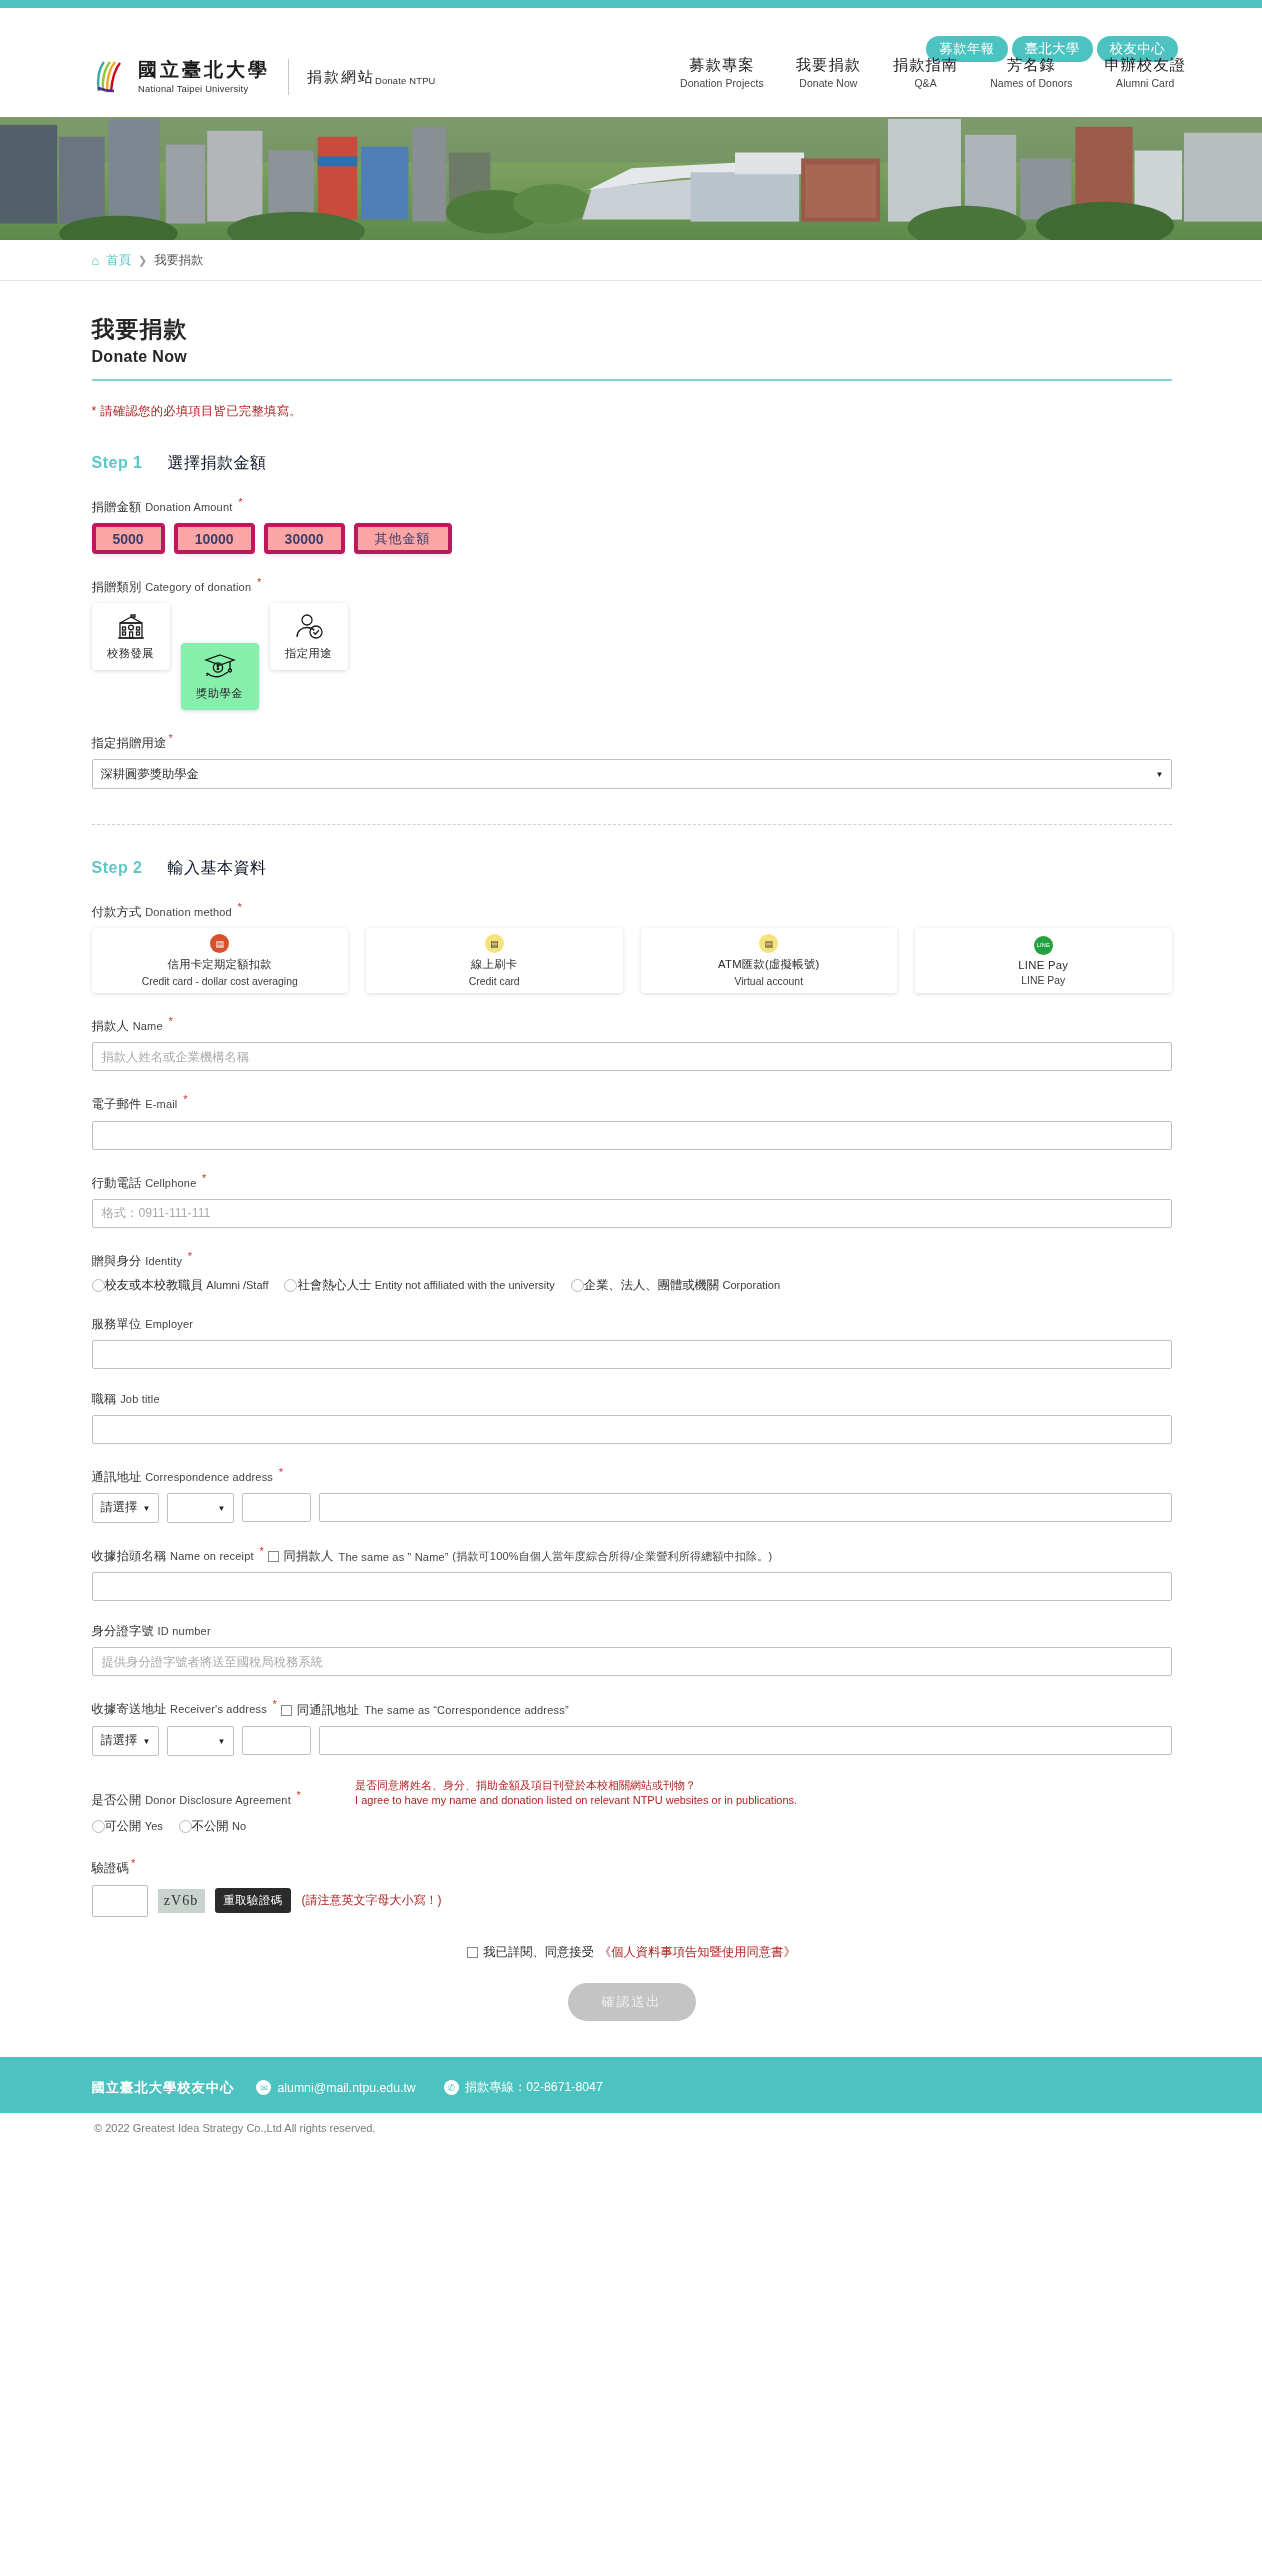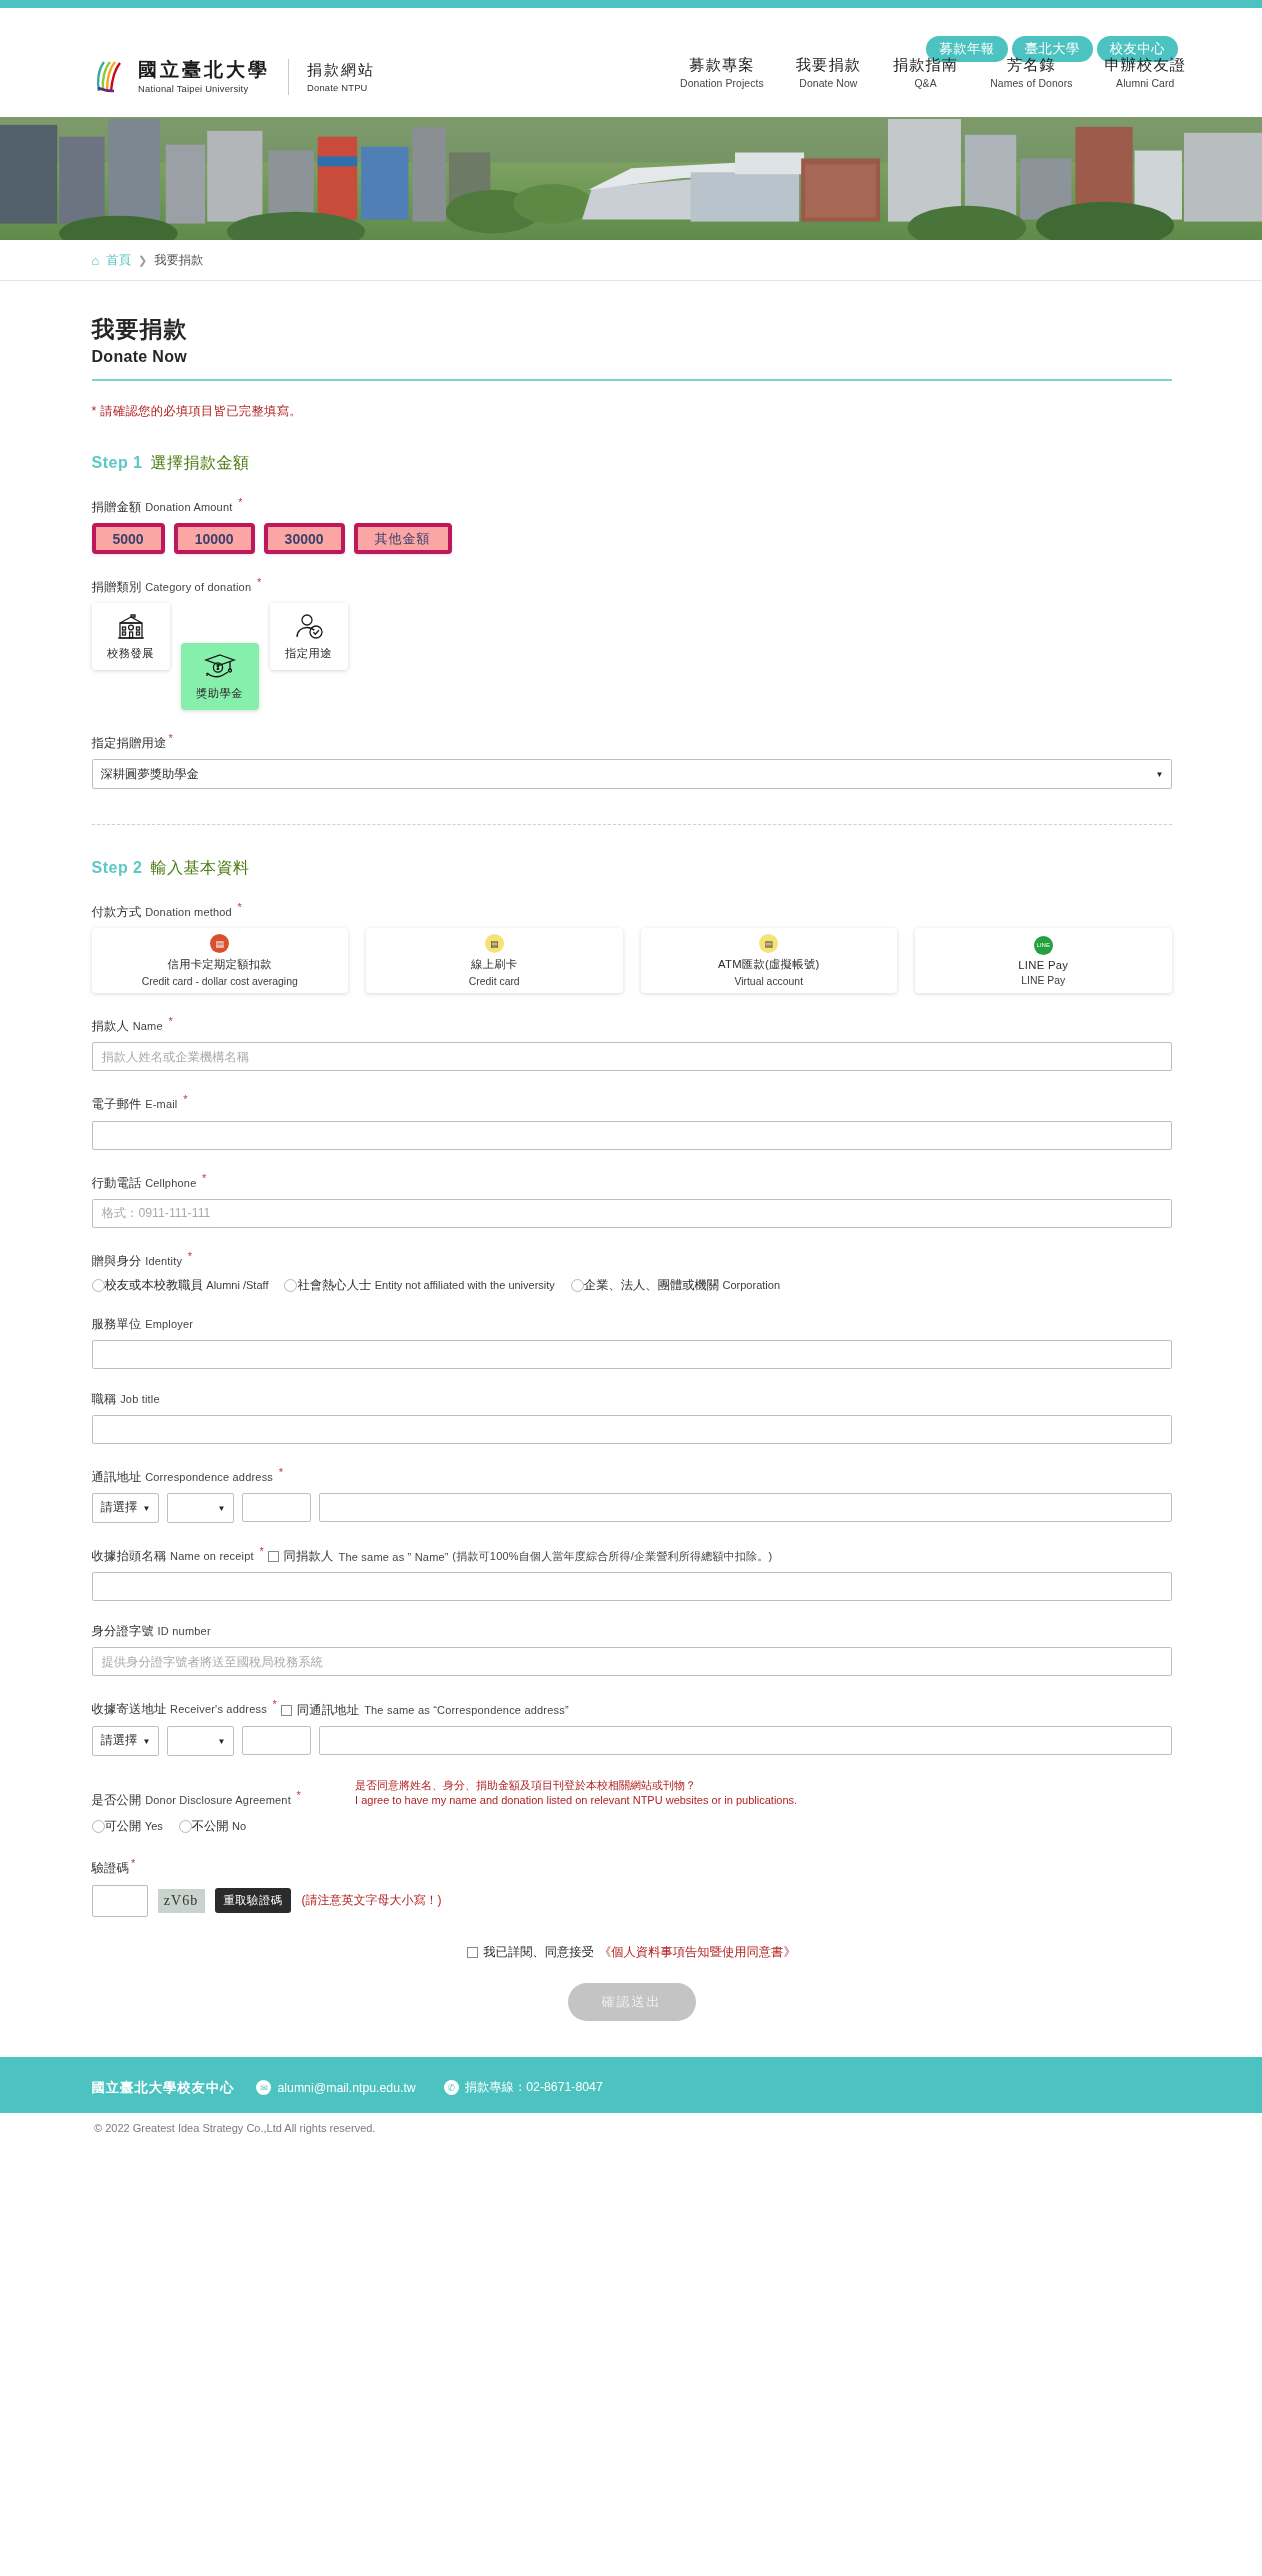"捐款網站" .site-name { align-items: none -> flex-end; flex-direction: column -> row }
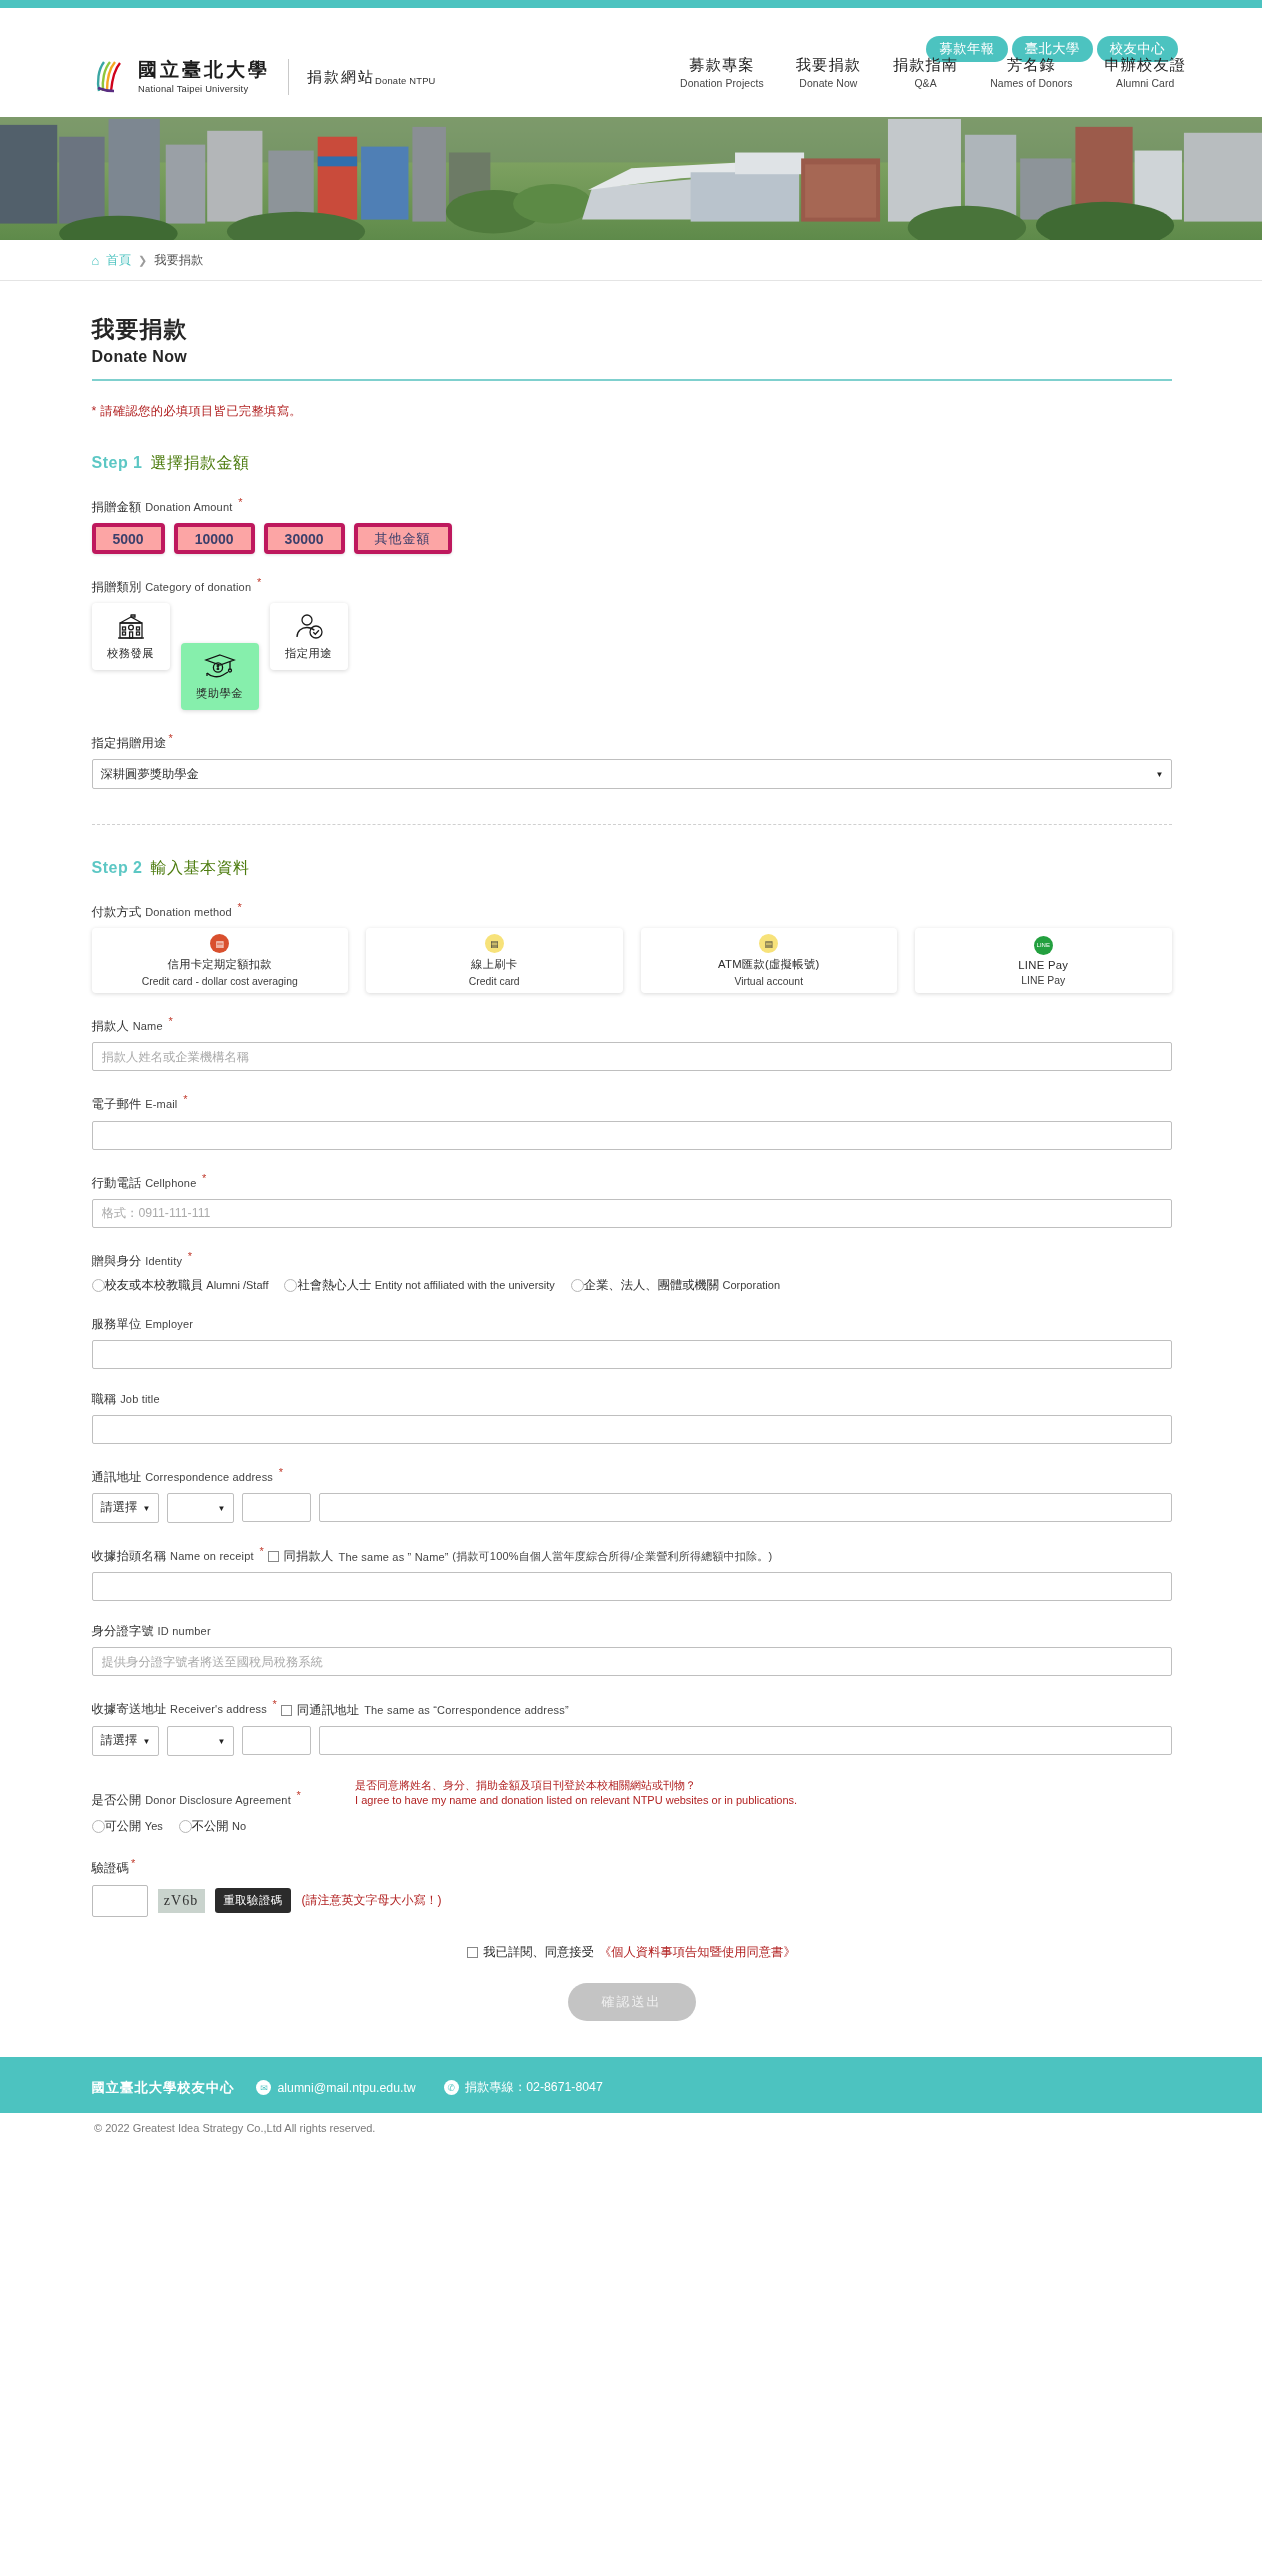"選擇捐款金額" .step-head .txt { color: #4d7c0f -> #0f172a; margin-left: 3px -> 20px }
